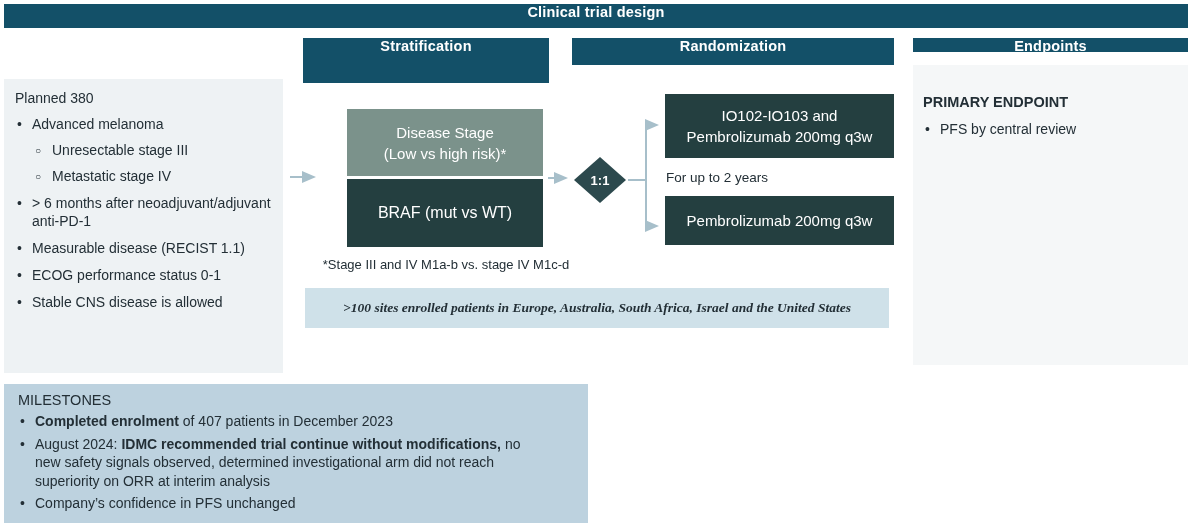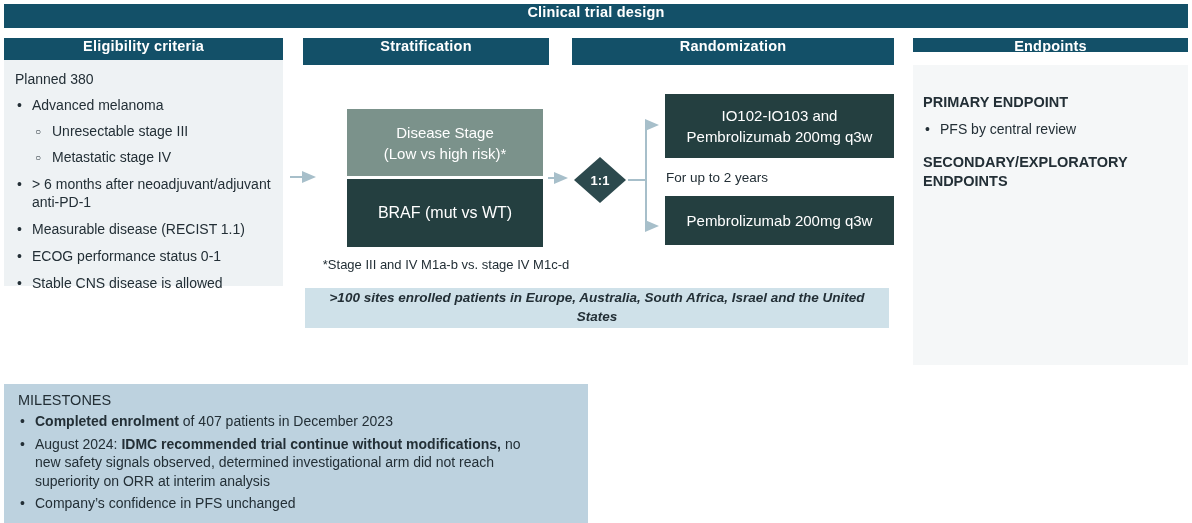"Eligibility criteria" div.bar { html: <div> <span>Eligibility criteria</span> </div> -> none }
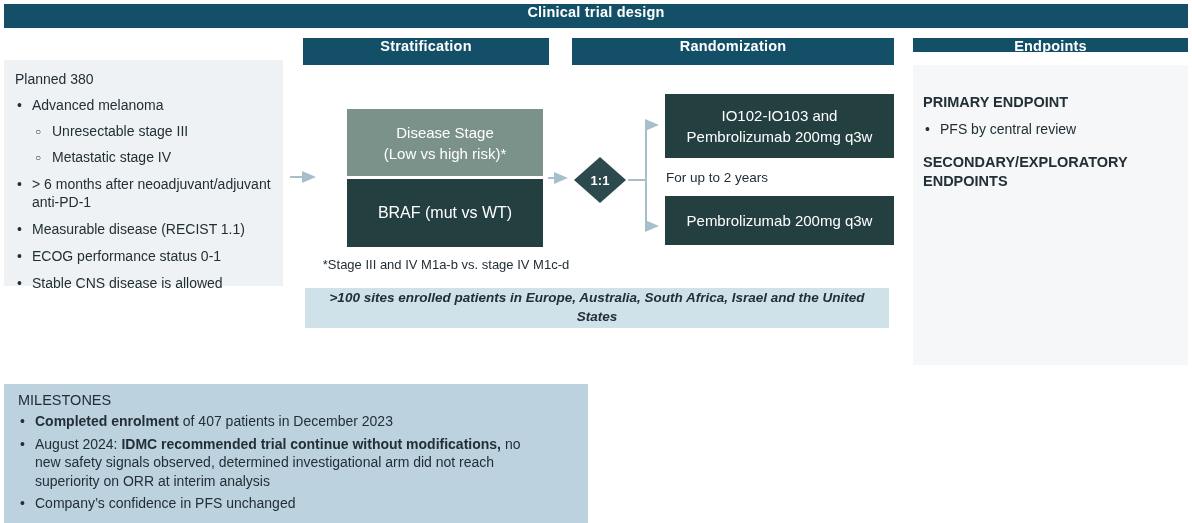"Stratification" #hdr-strat { height: 27px -> 45px }
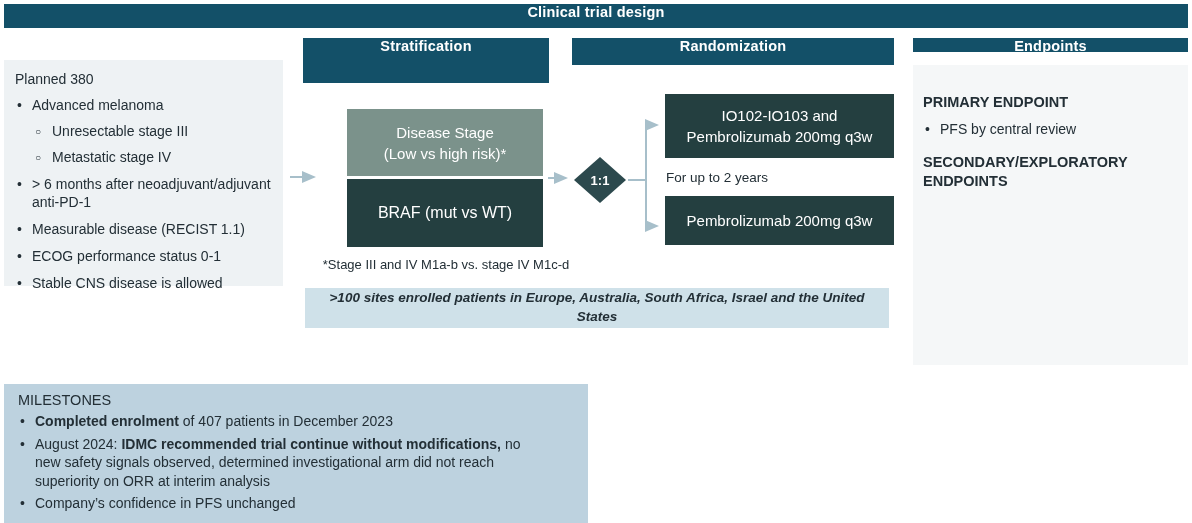"Planned 380" #elig-body { height: 226px -> 294px; top: 60px -> 79px }
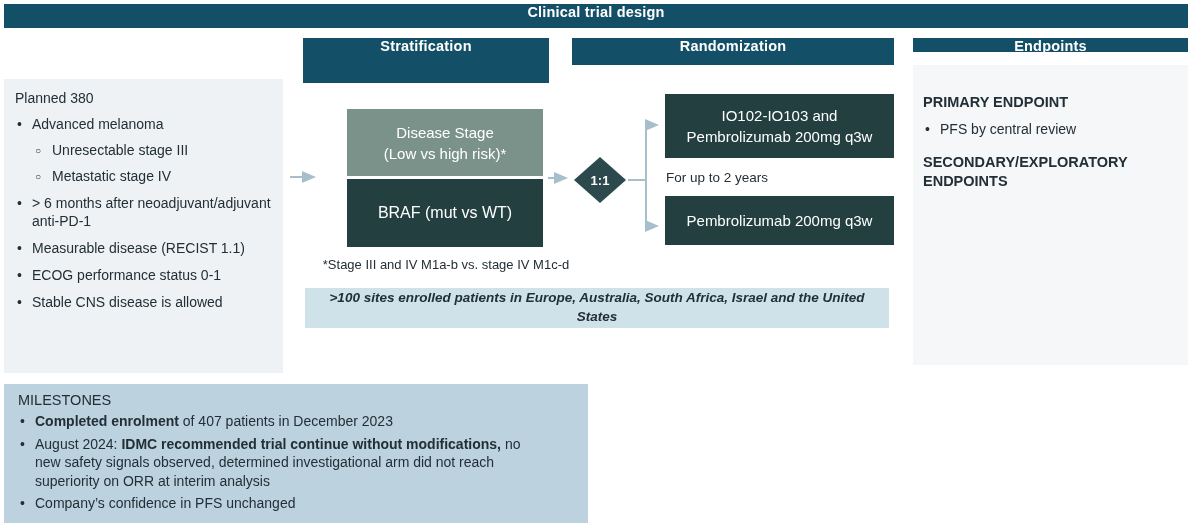"SECONDARY/EXPLORATORY ENDPOINTS" div.ephead { html: <div>SECONDARY/EXPLORATORY ENDPOINTS</div> -> none }
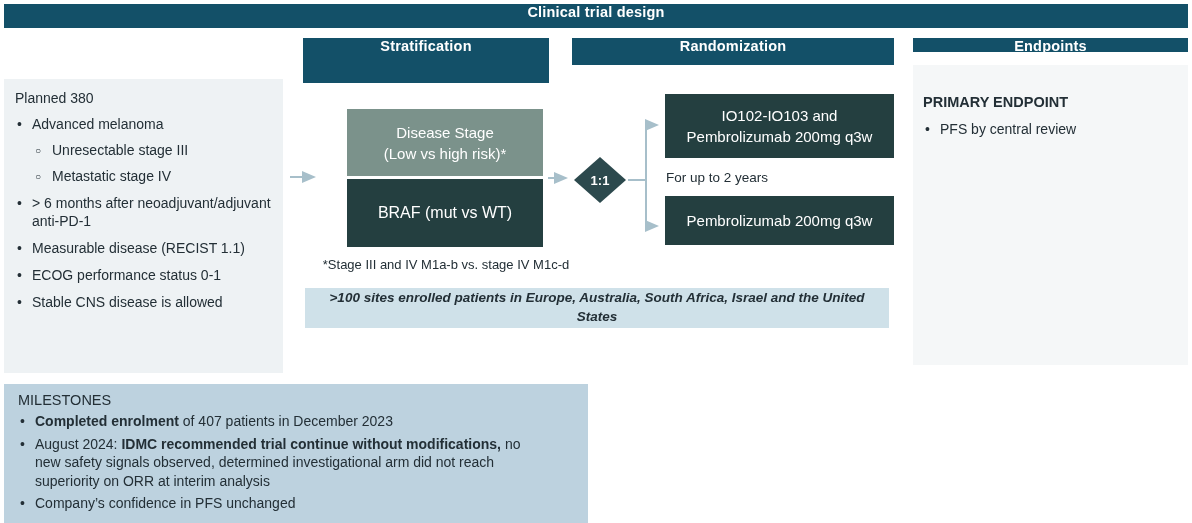">100 sites enrolled patients in" #sites-note { font-family: none -> Liberation Serif, serif }
